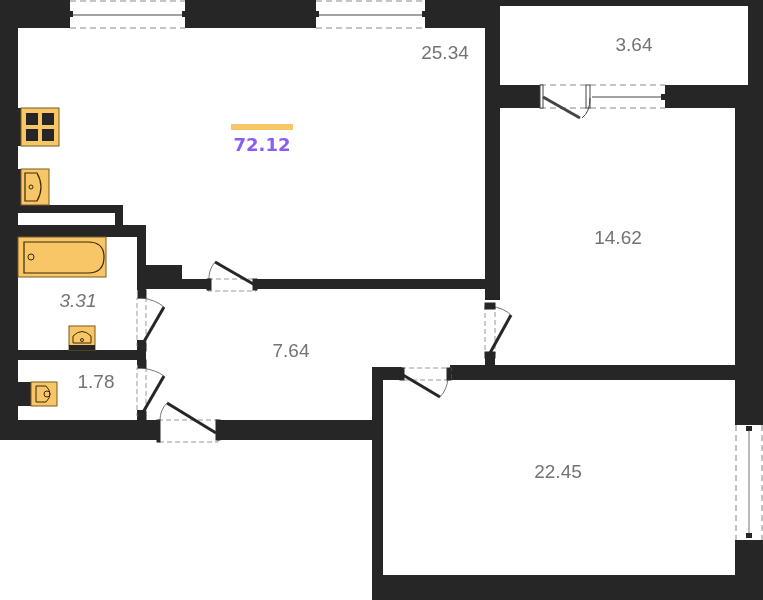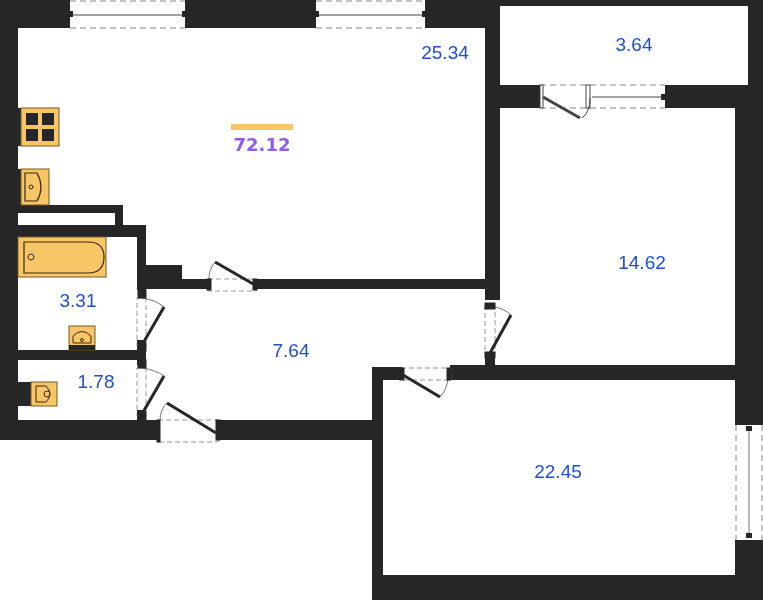"25.34" .label { color: #1d4ed8 -> #737373 }
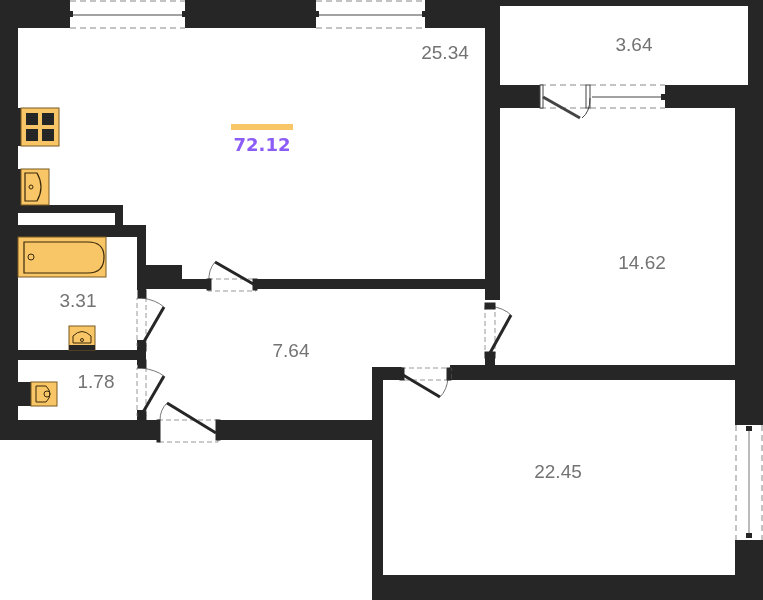"14.62" div.label { left: 642px -> 618px; margin-top: 25px -> none }
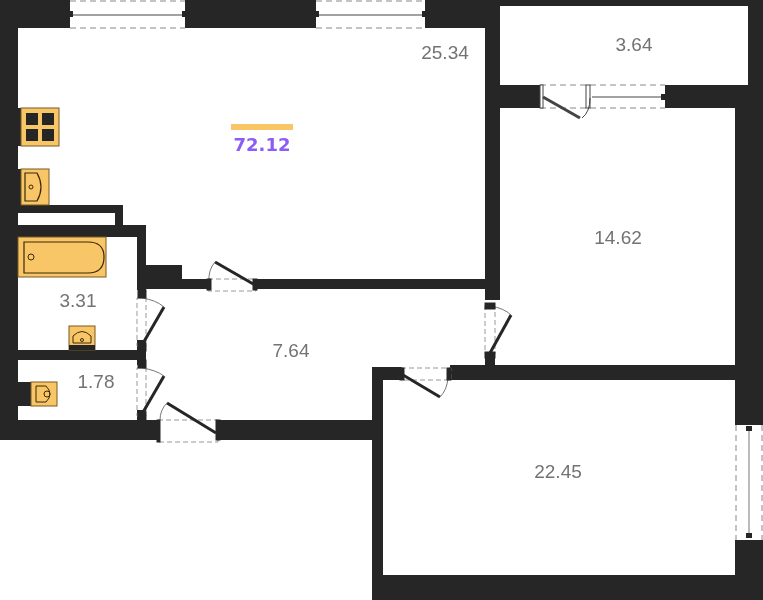"3.31" div.label { font-style: none -> italic }
